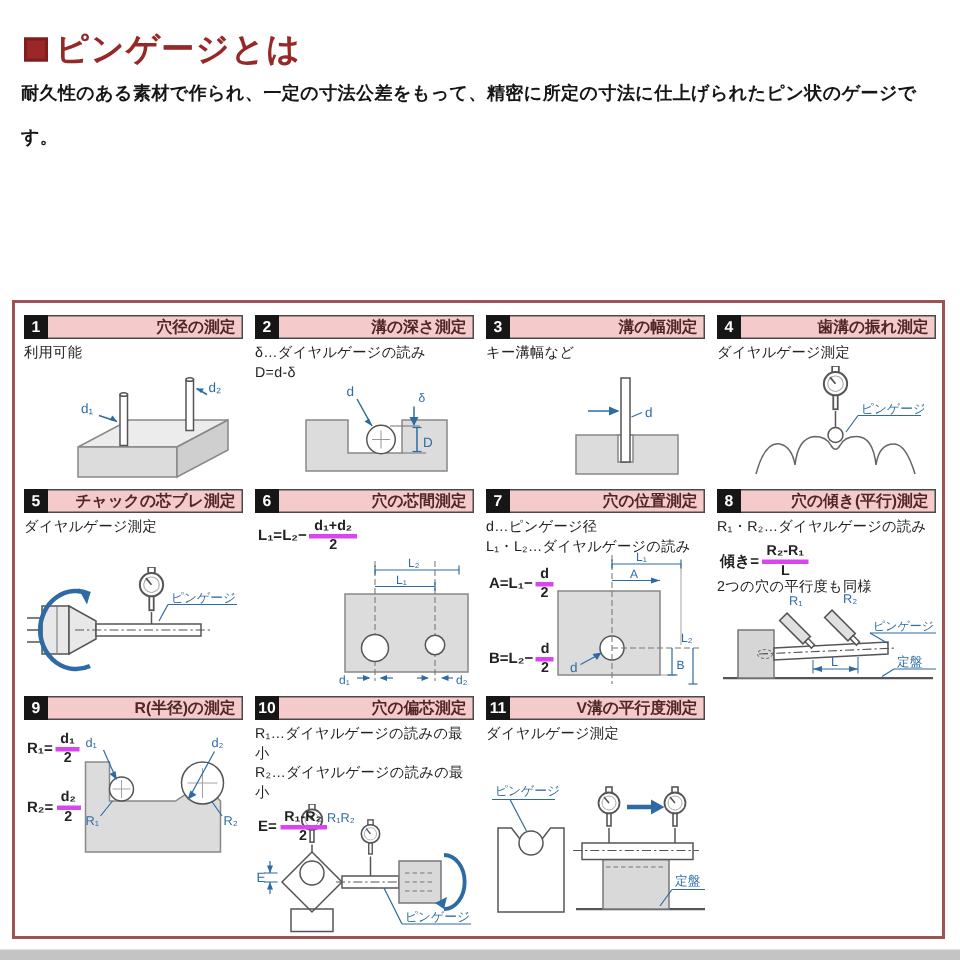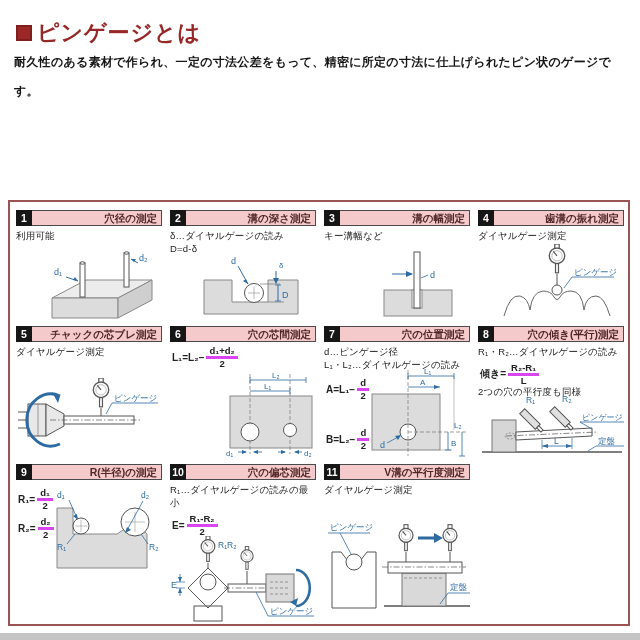"R₂…ダイヤルゲージの読みの最小" div { html: none -> <div>R₂…ダイヤルゲージの読みの最小</div> }
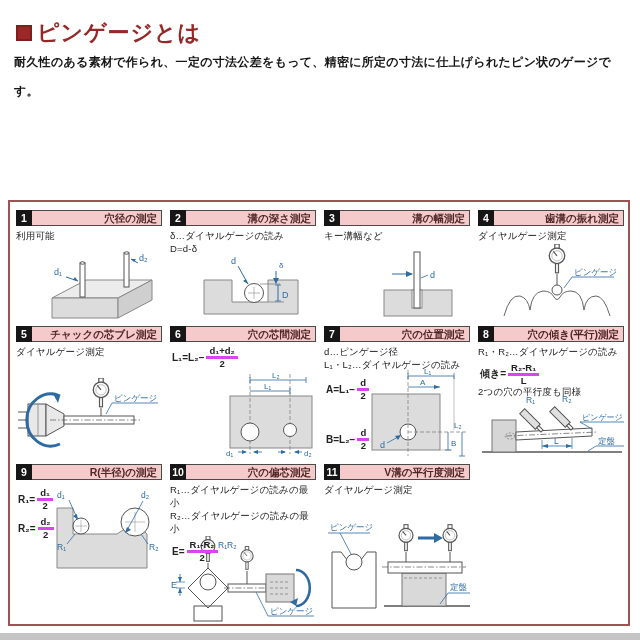"R₂=" div.formula { margin-top: 6px -> 16px }
